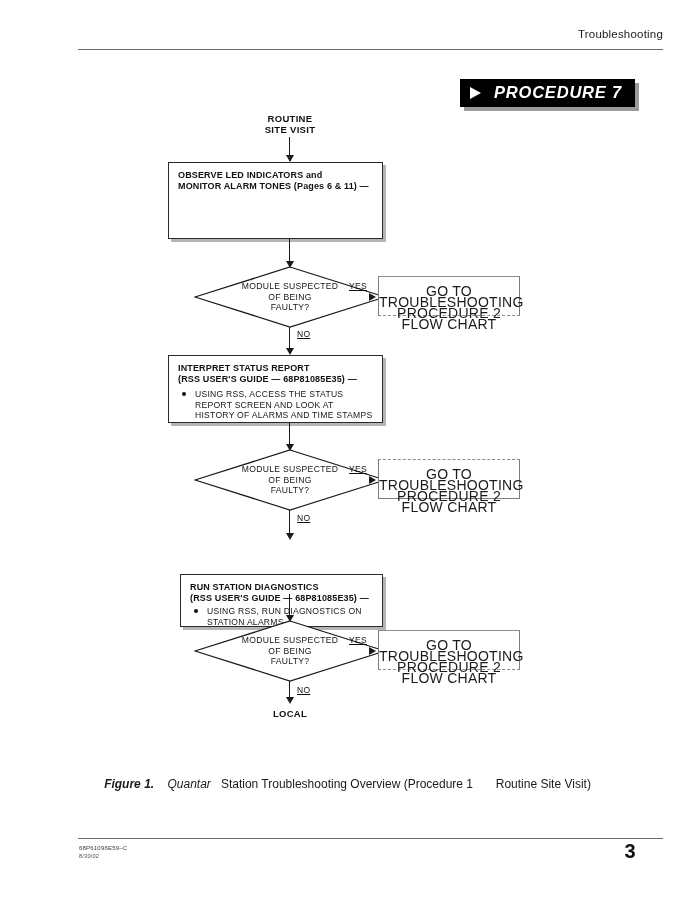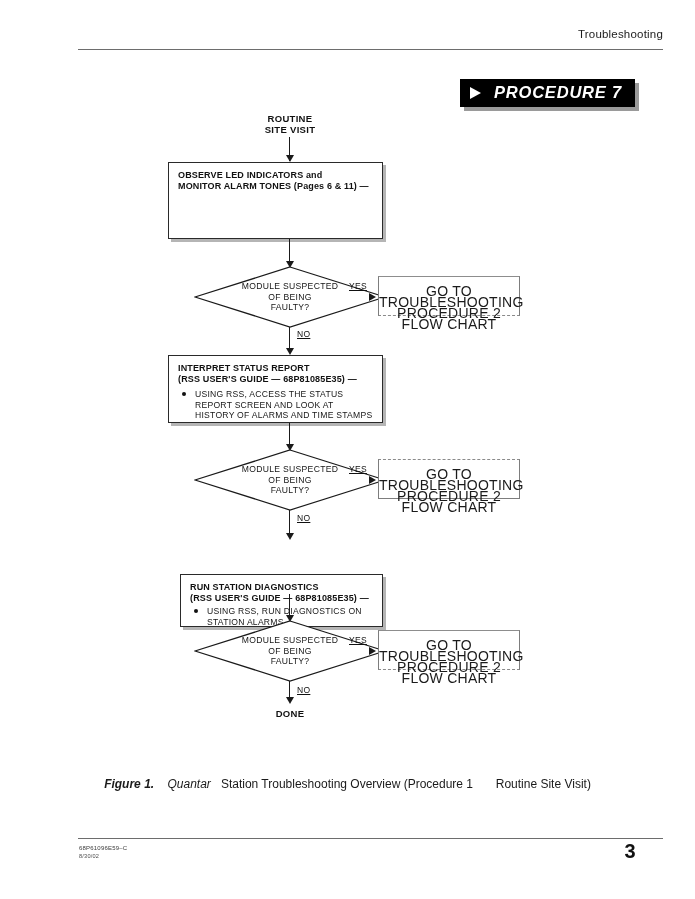"DONE" div.node-label { text: DONE -> LOCAL }
